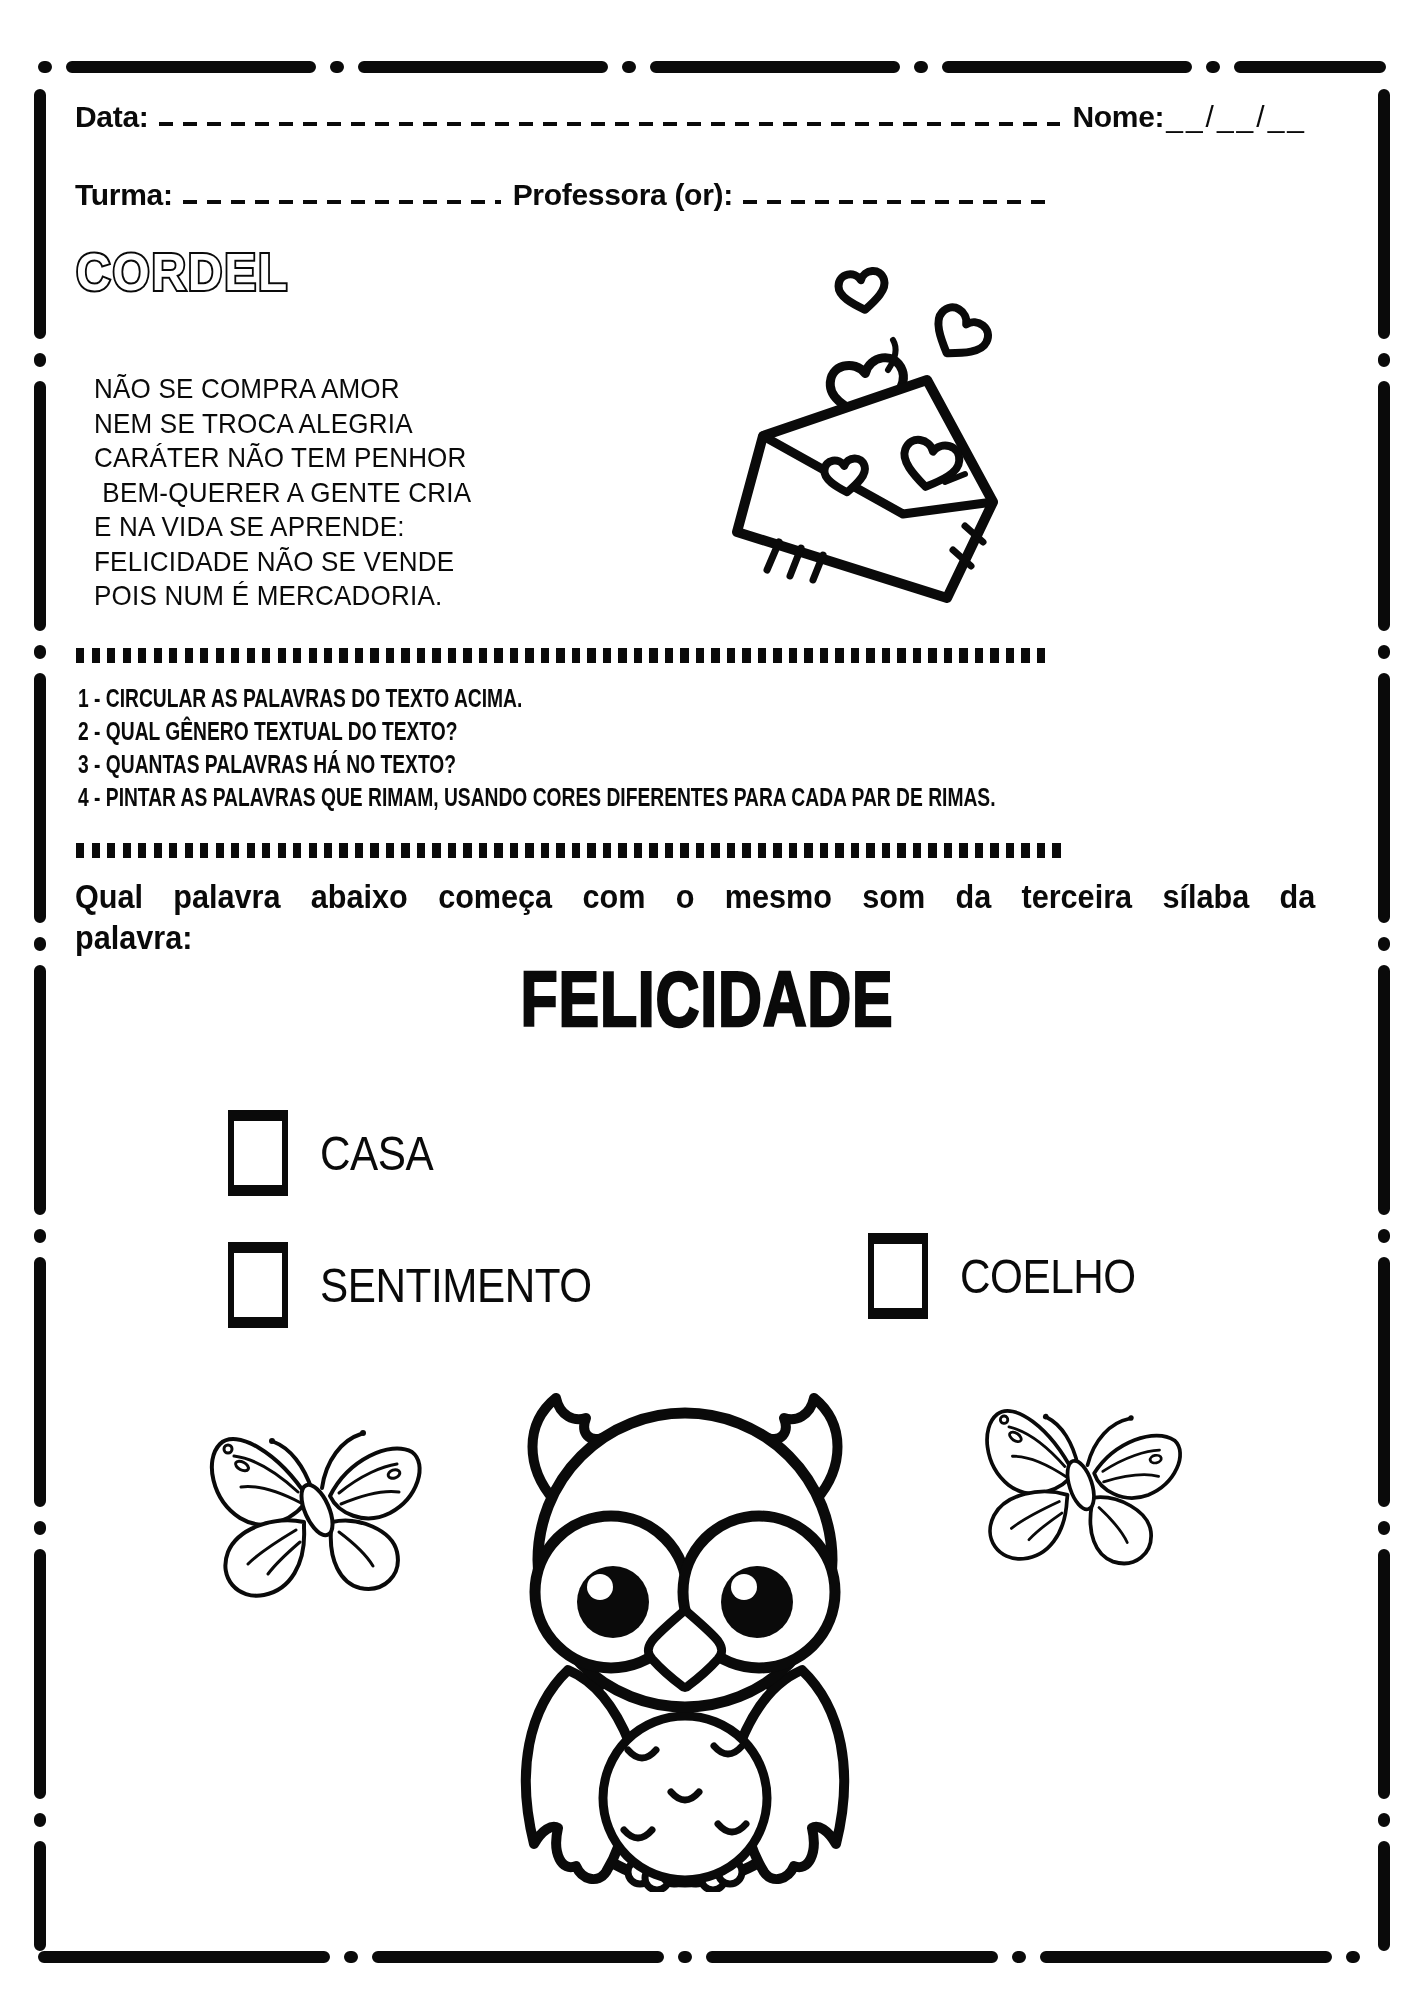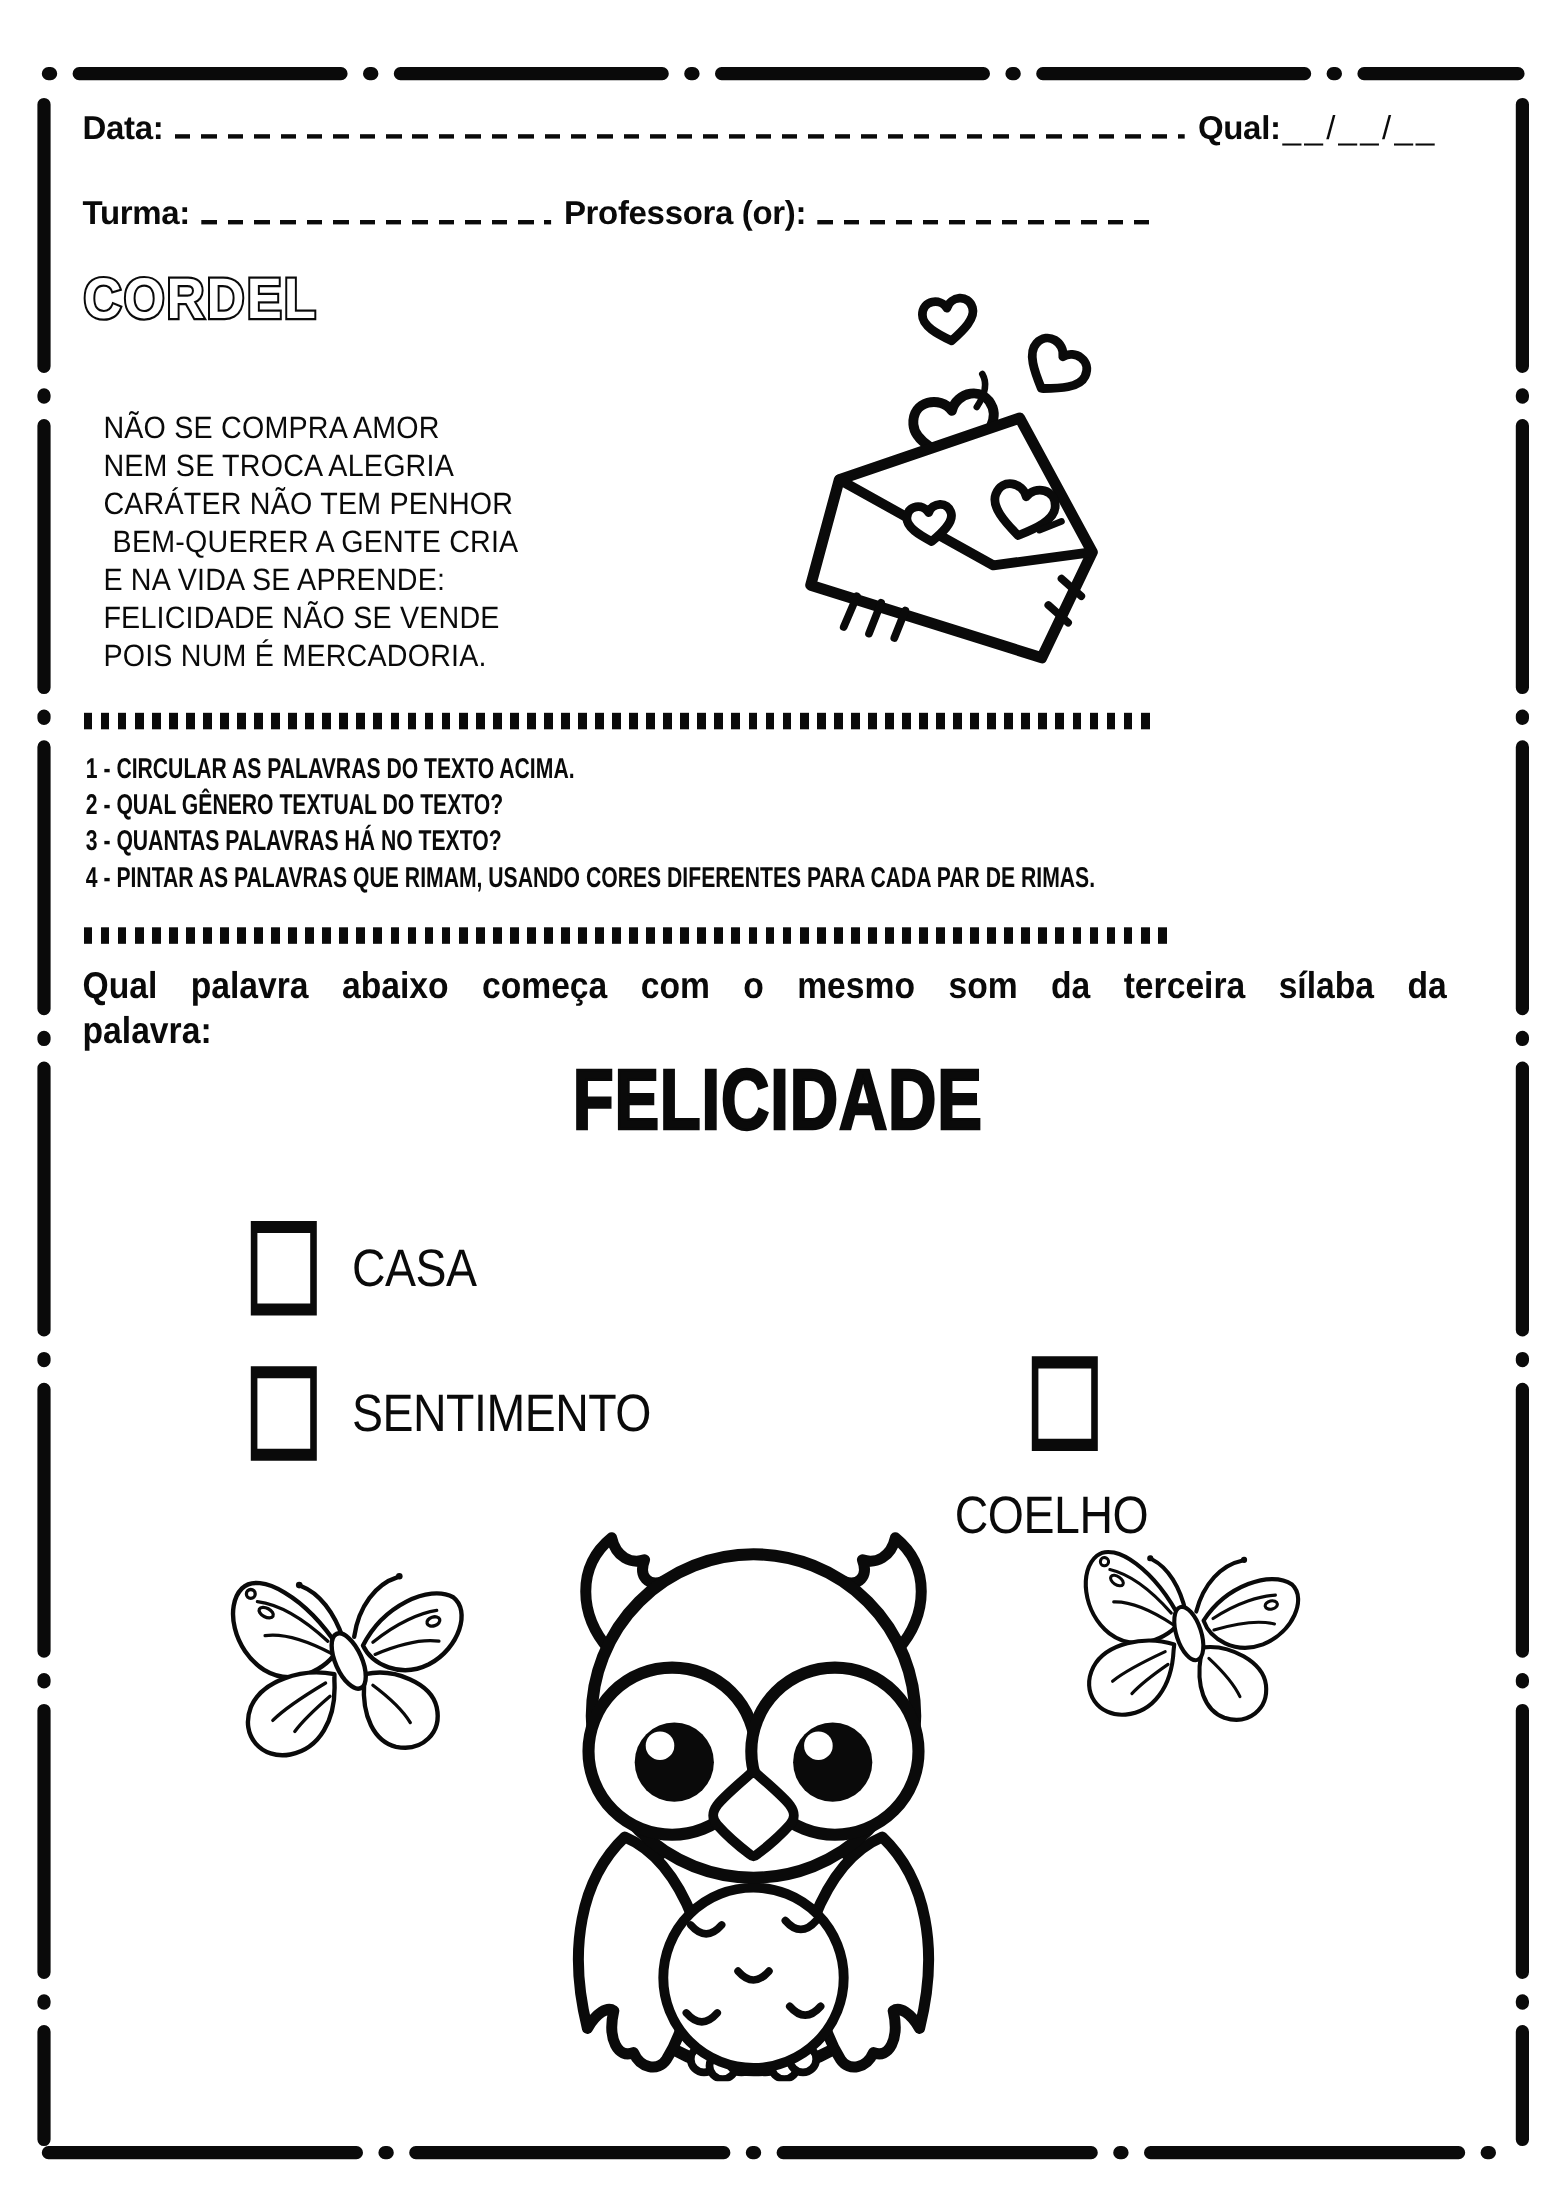"Qual:" span { text: Qual -> Nome }
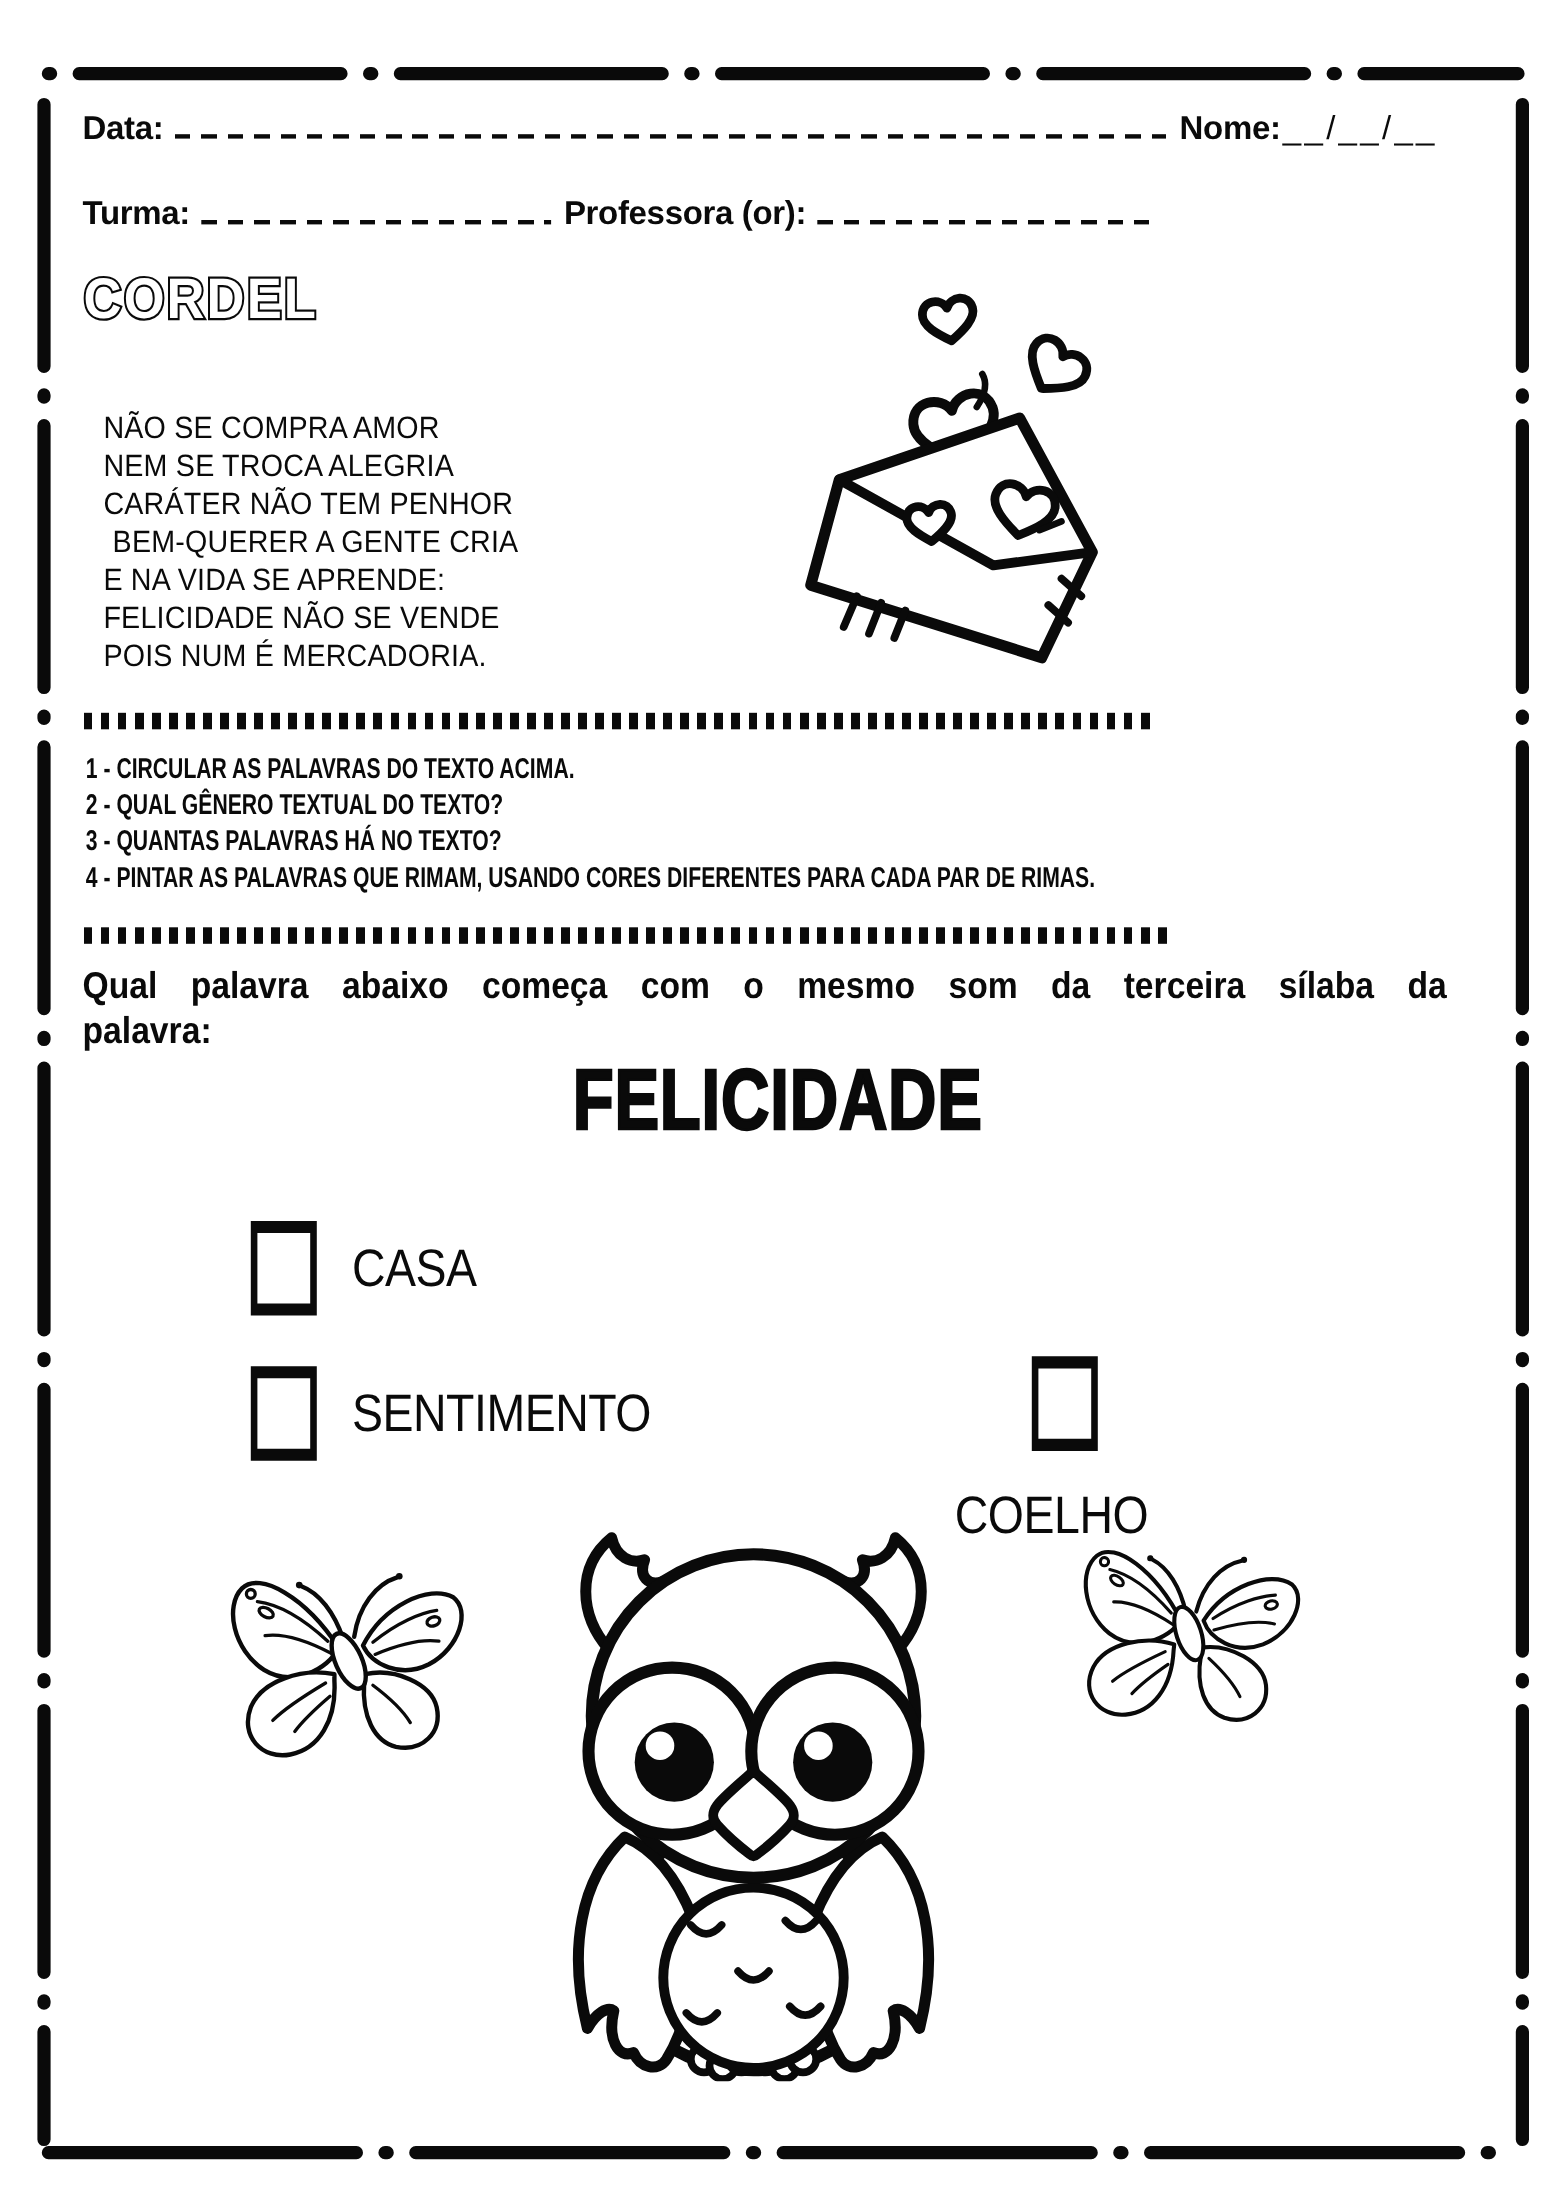"COELHO" .opt-coelho { flex-direction: column -> none }
